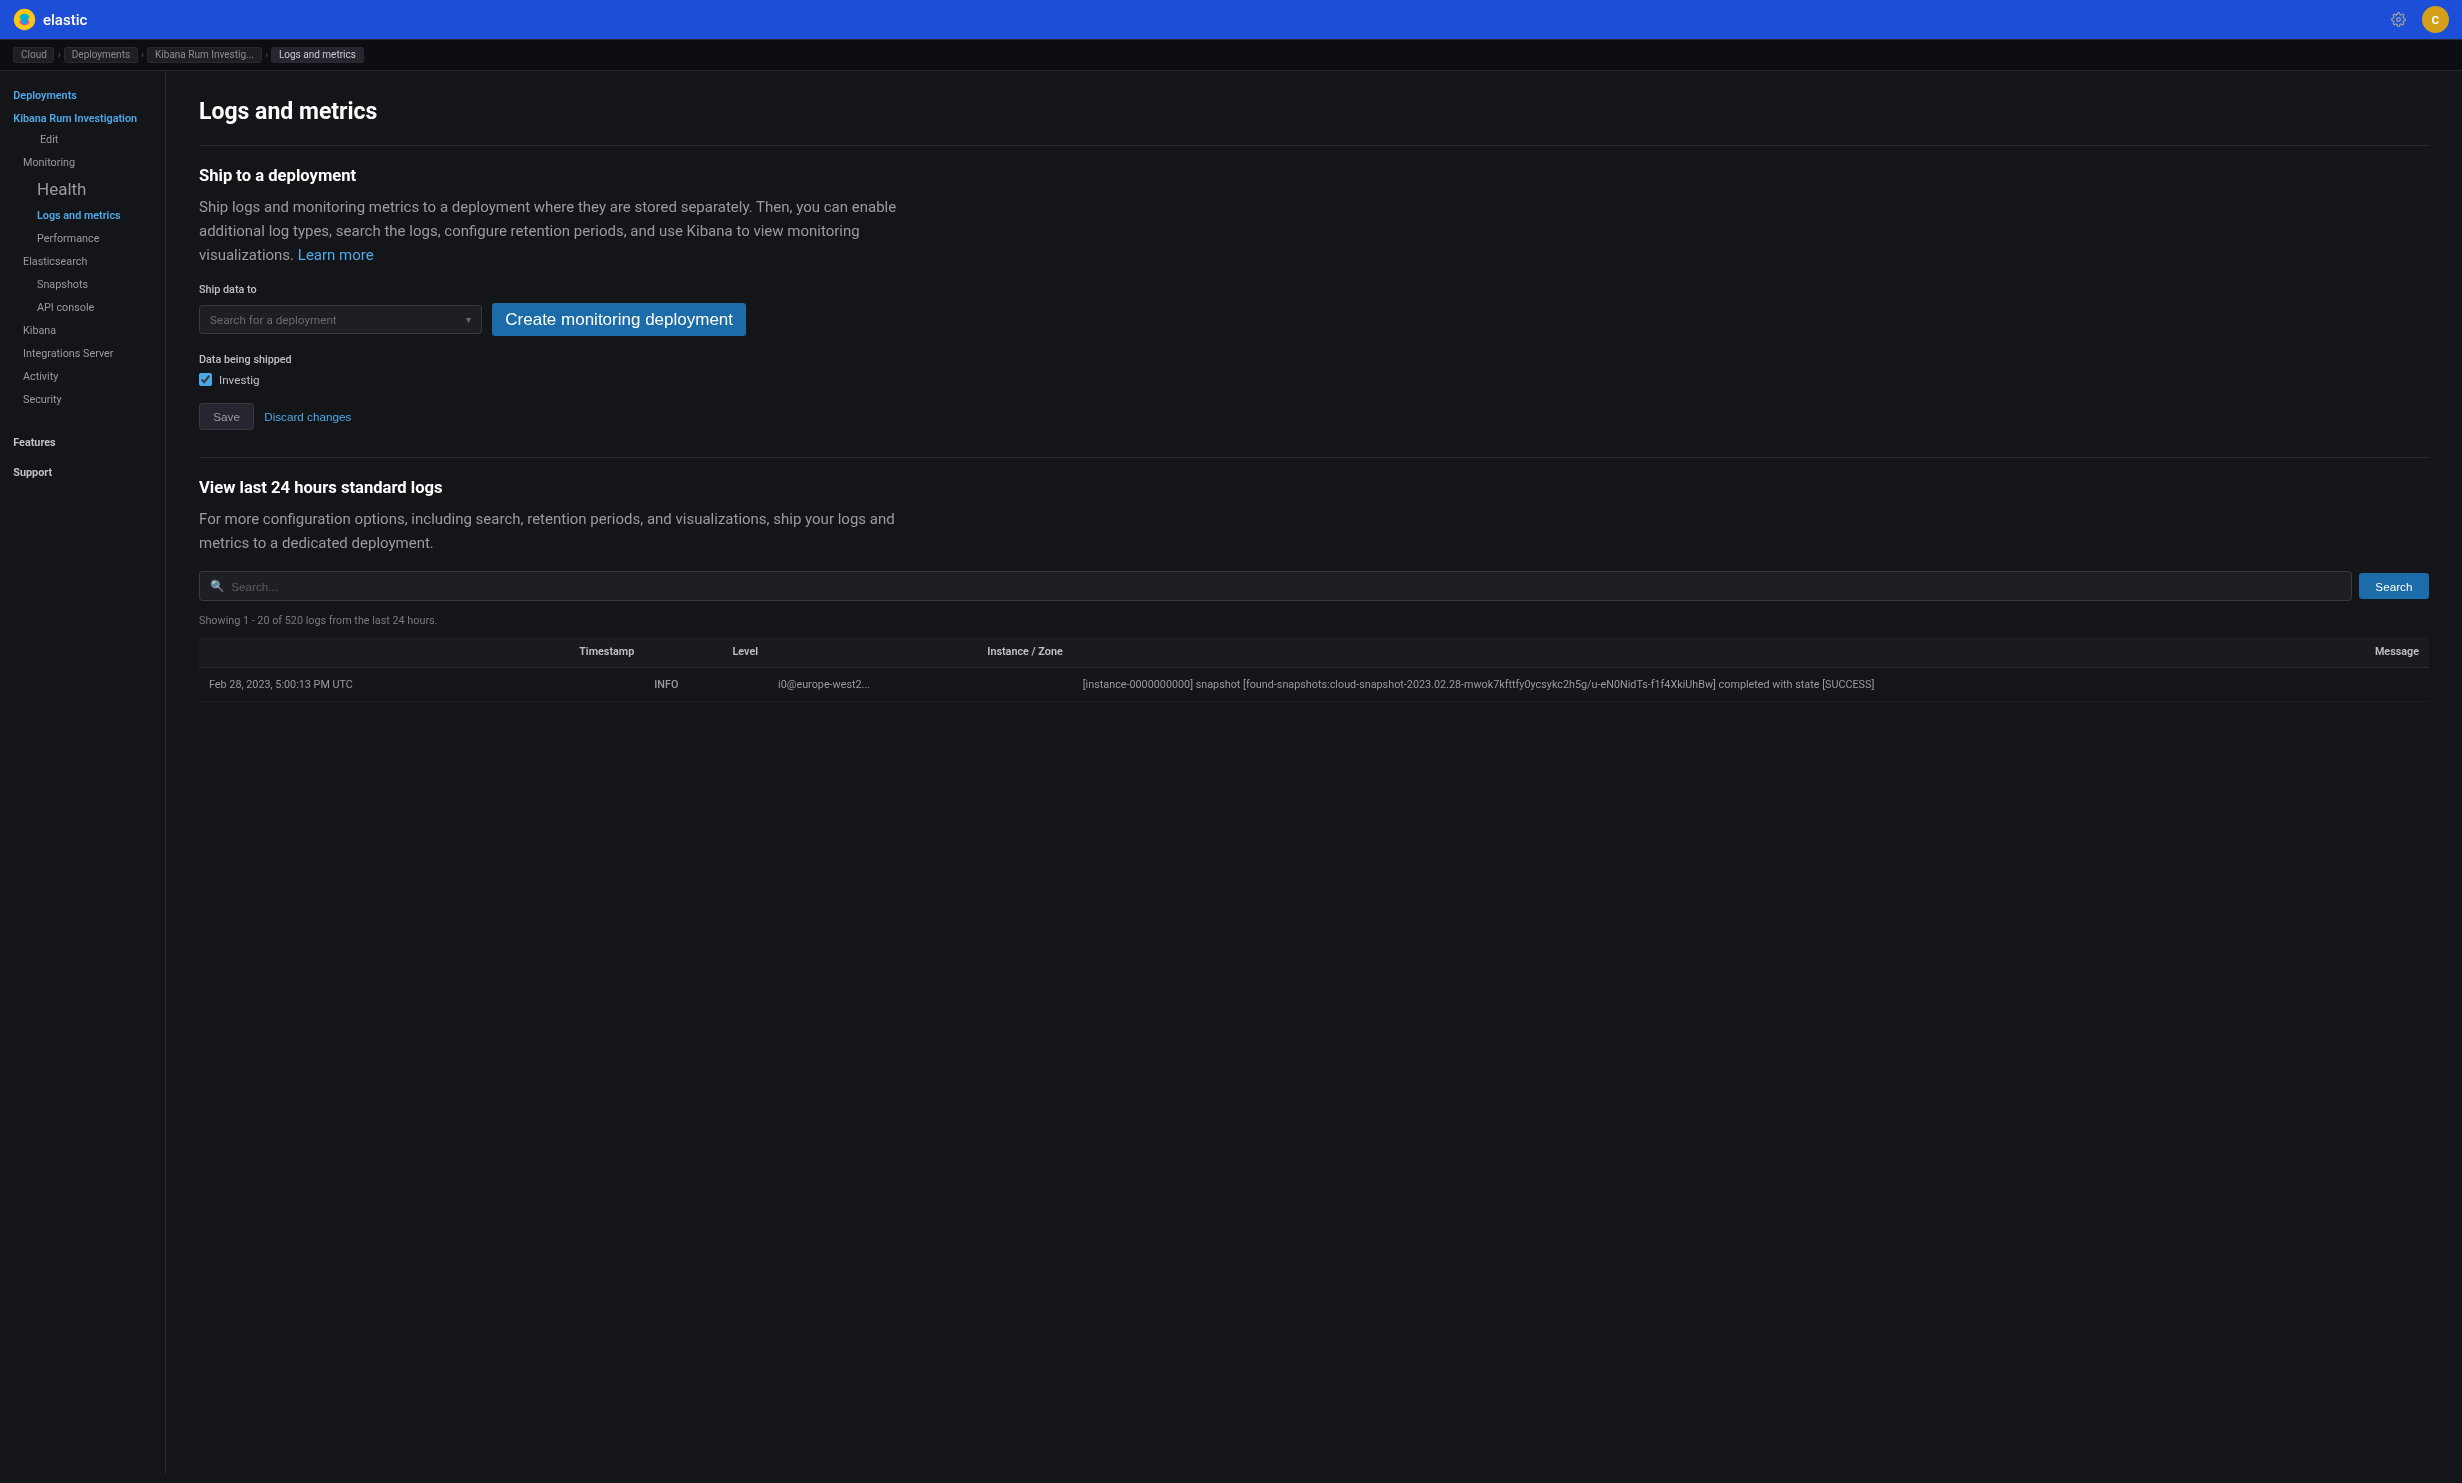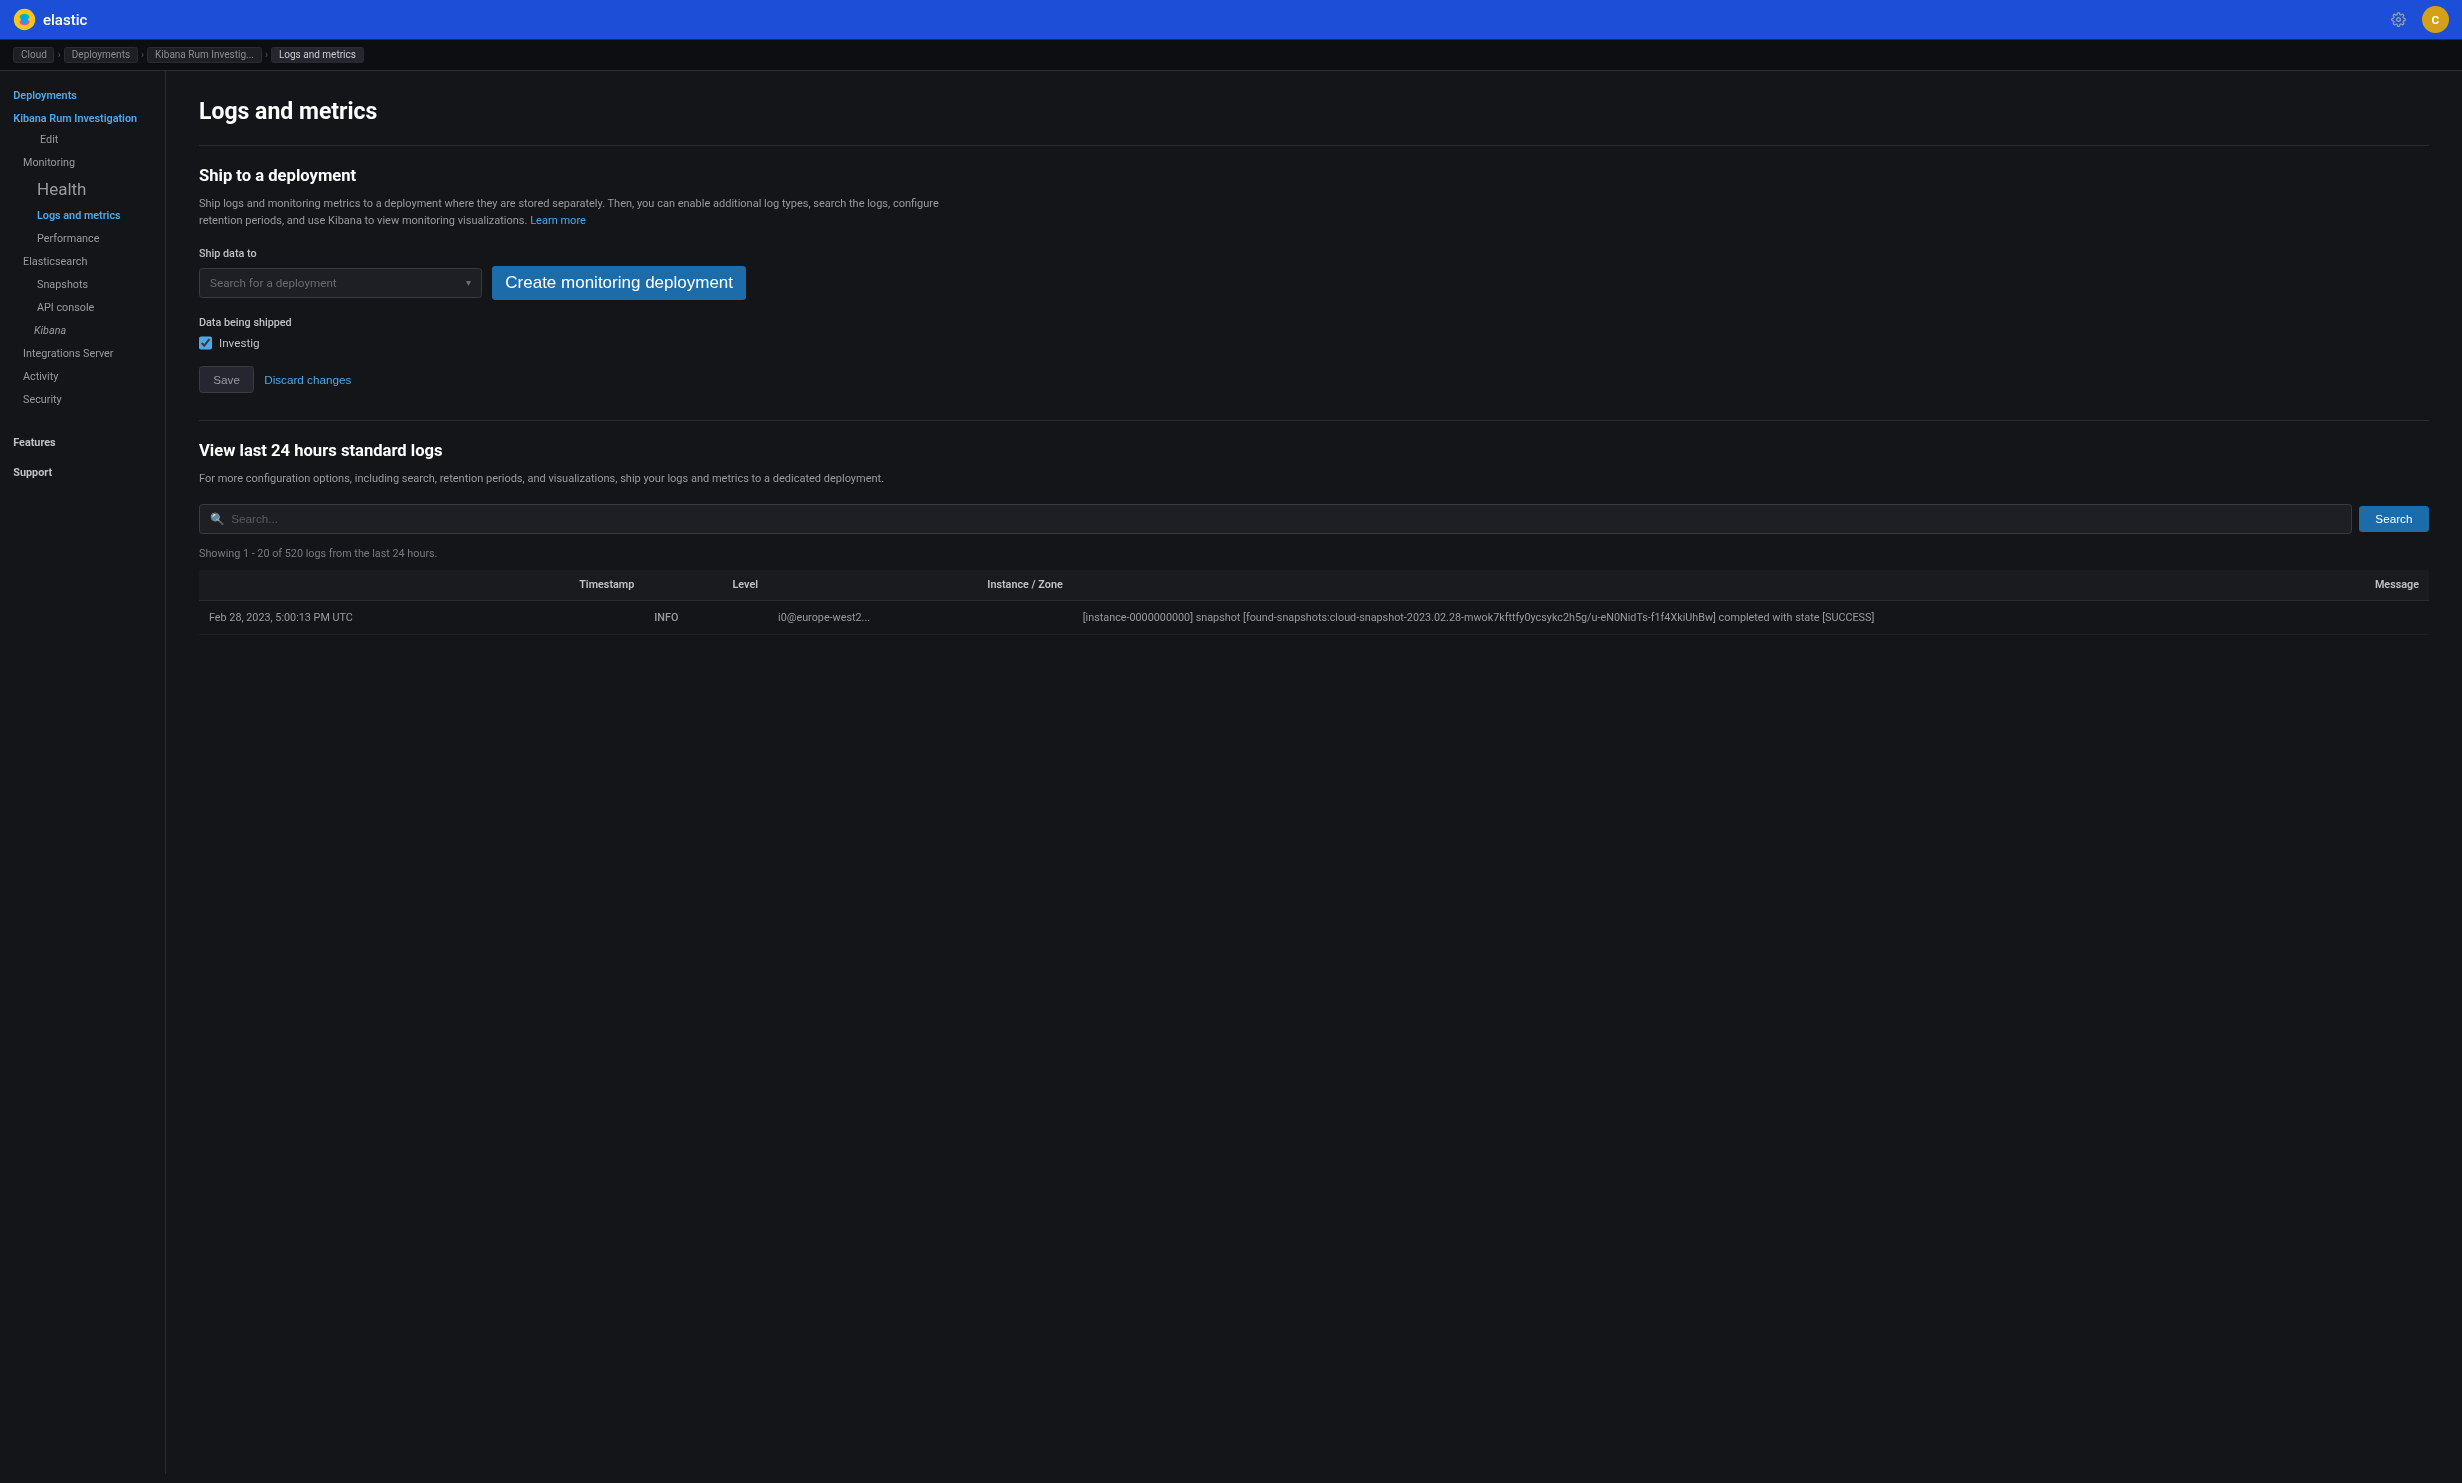"Ship logs and monitoring metrics" .section-desc { font-size: 11px -> 15px }
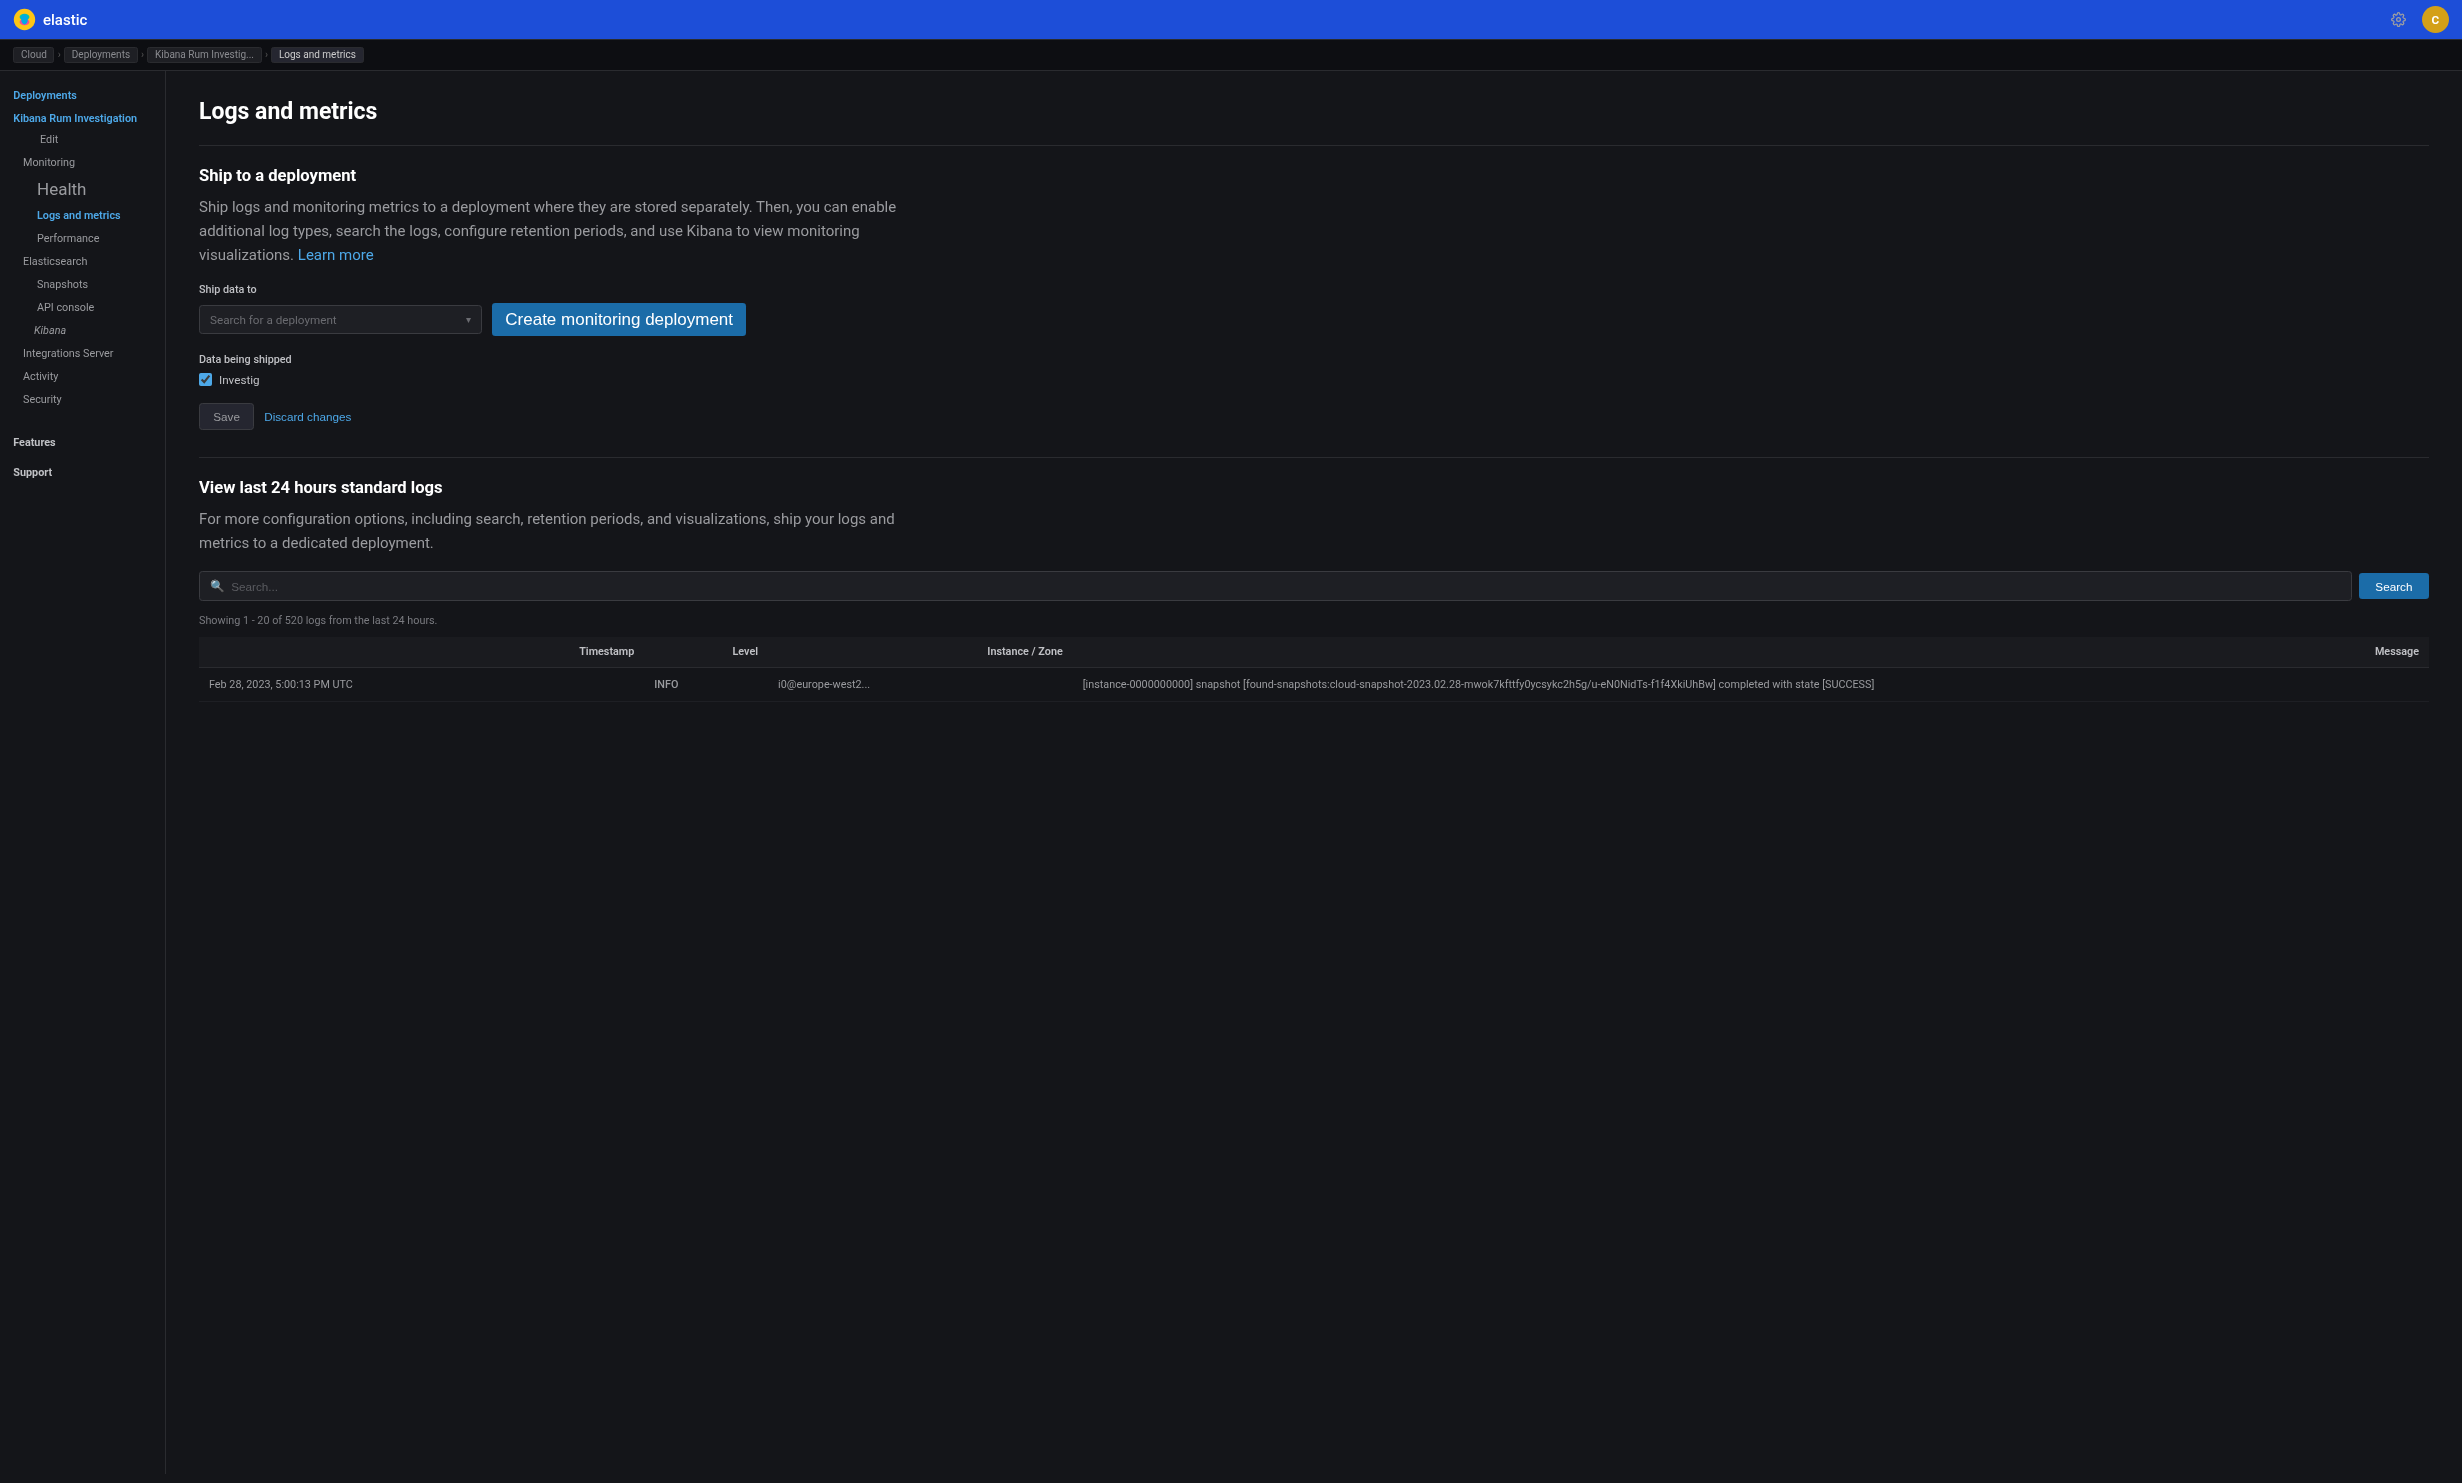"Kibana" a.sidebar-link { font-style: italic -> none; padding-left: 34px -> 23px }
